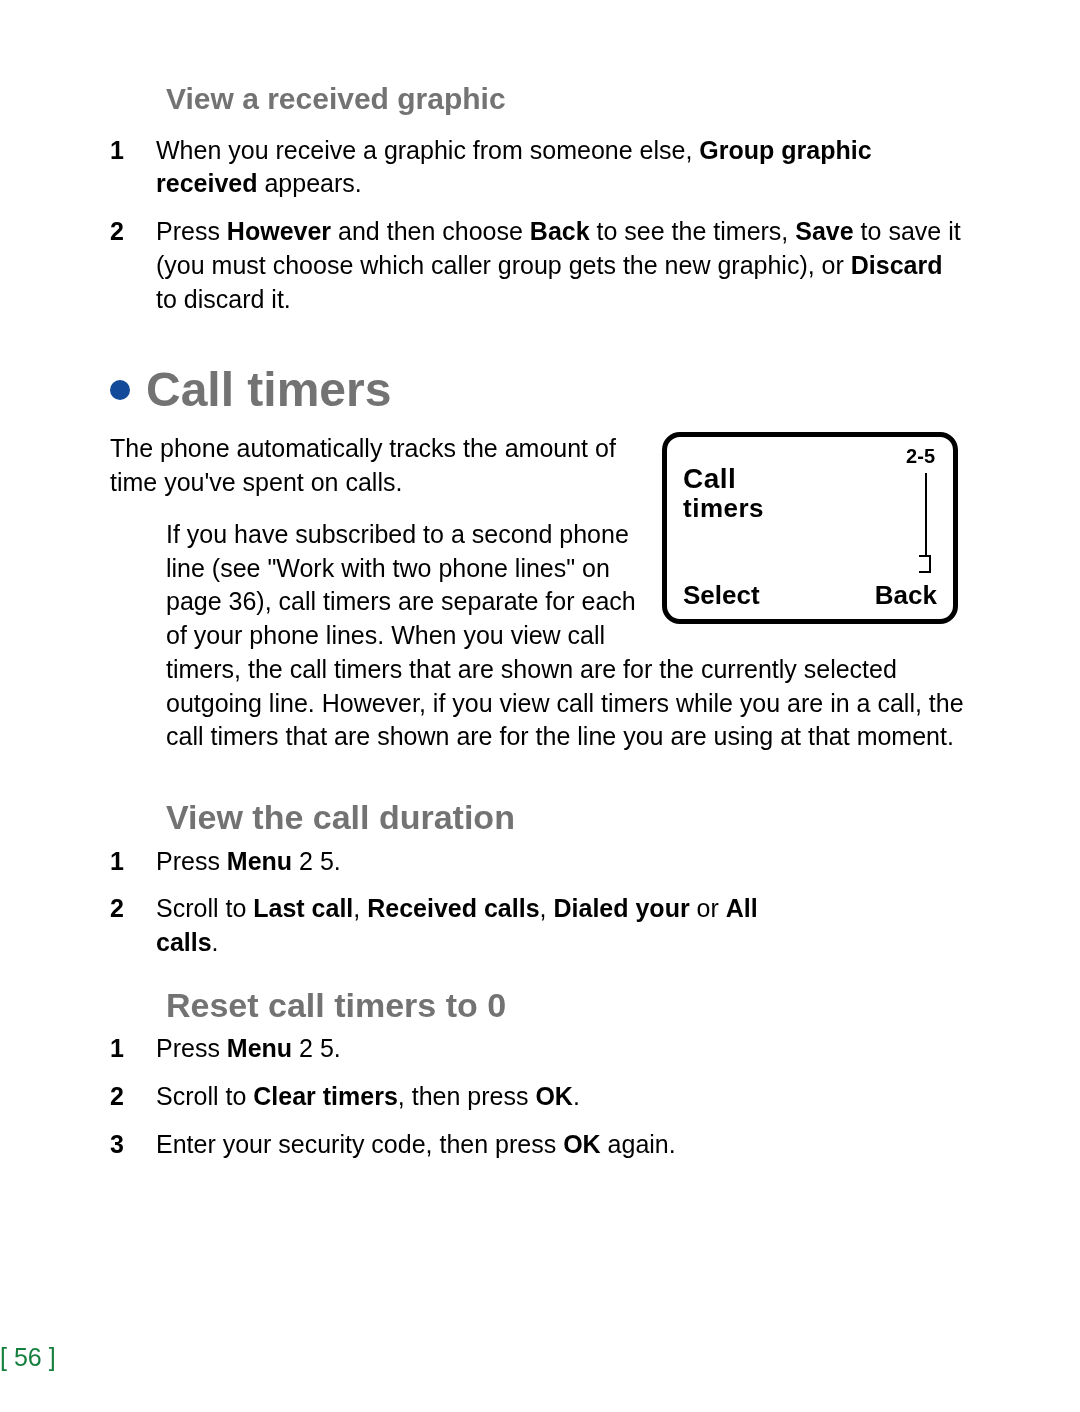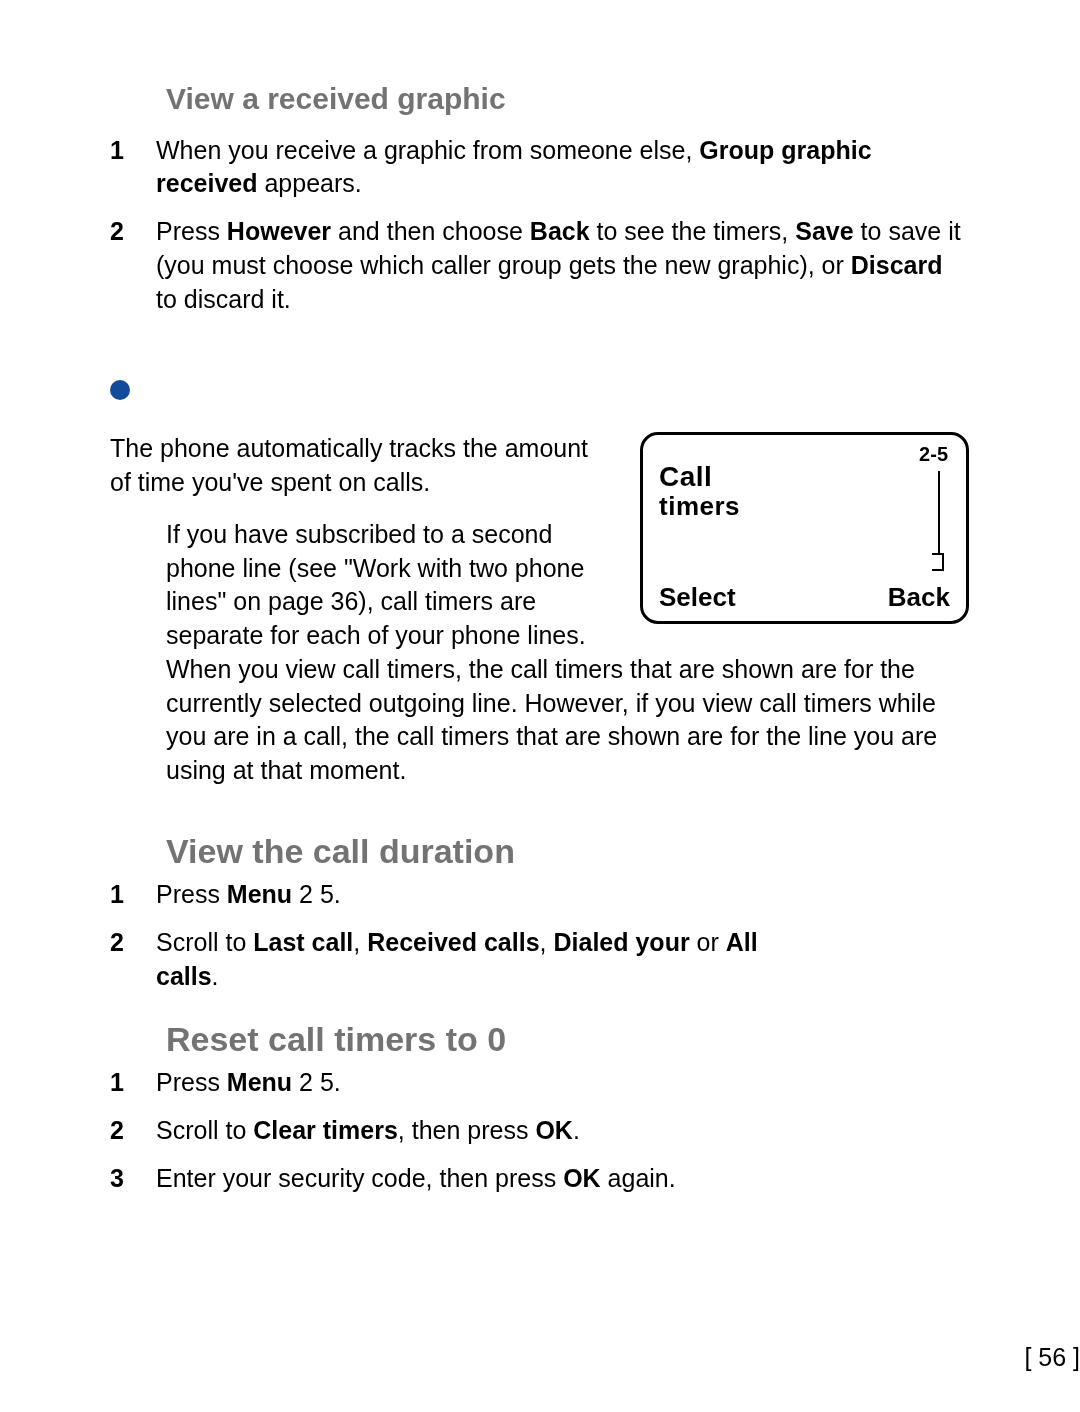"Call timers" span { html: none -> <span>Call timers</span> }
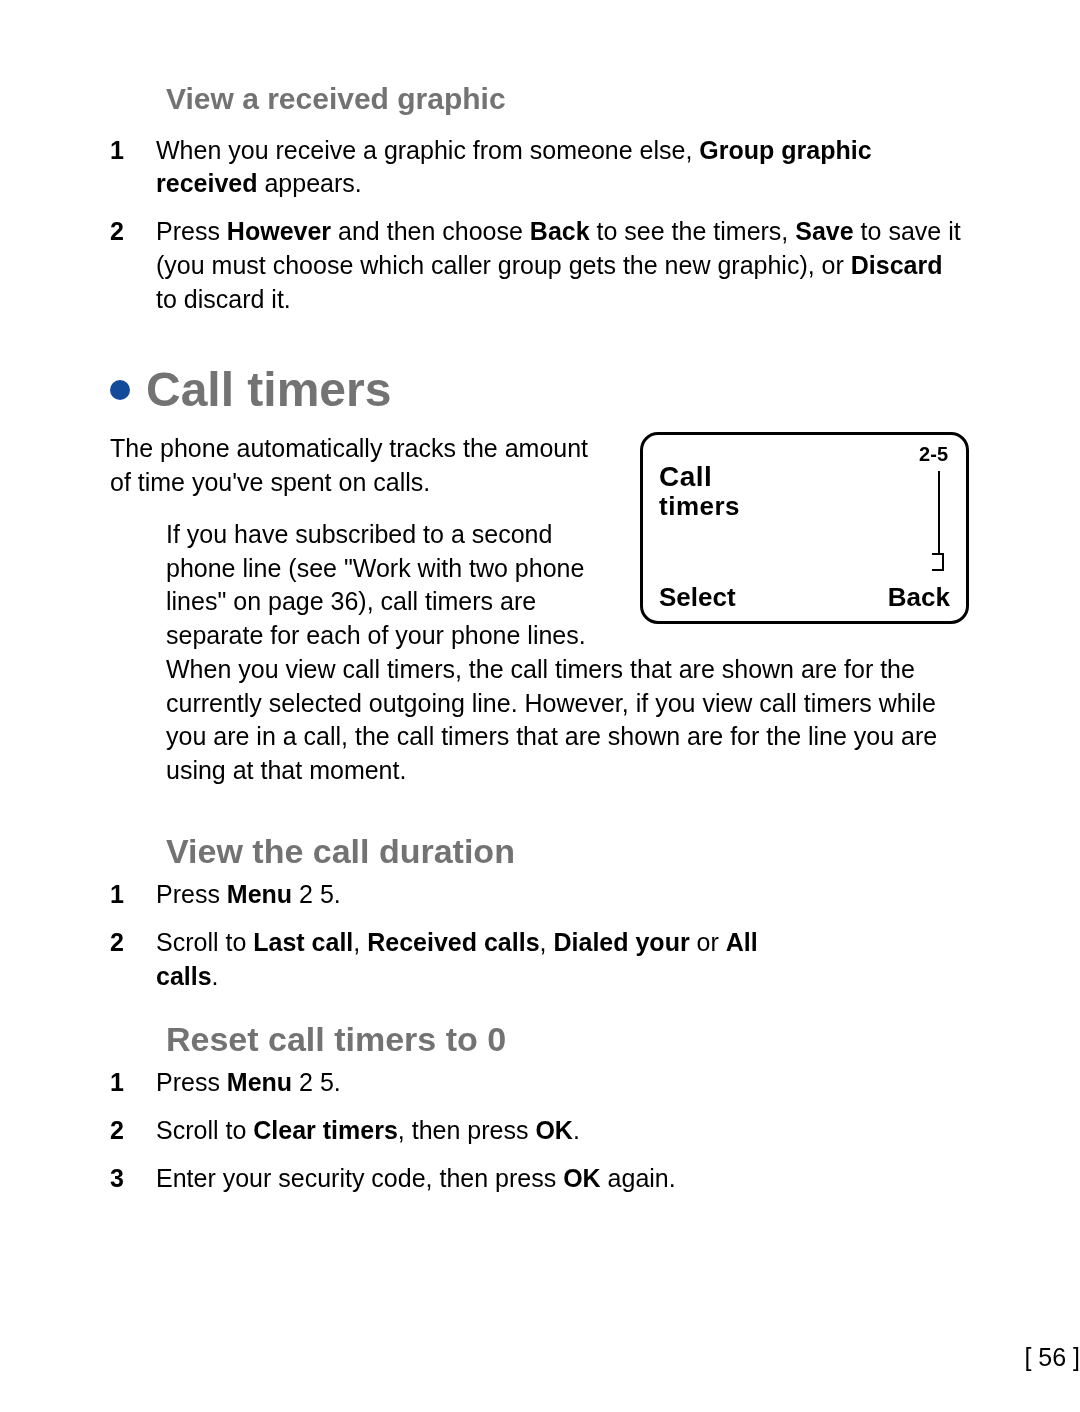"2-5" .screen { border: 3px solid #000000 -> 5px solid #000000; margin: 0 1px 8px 26px -> 0 12px 8px 26px; width: 329px -> 296px }
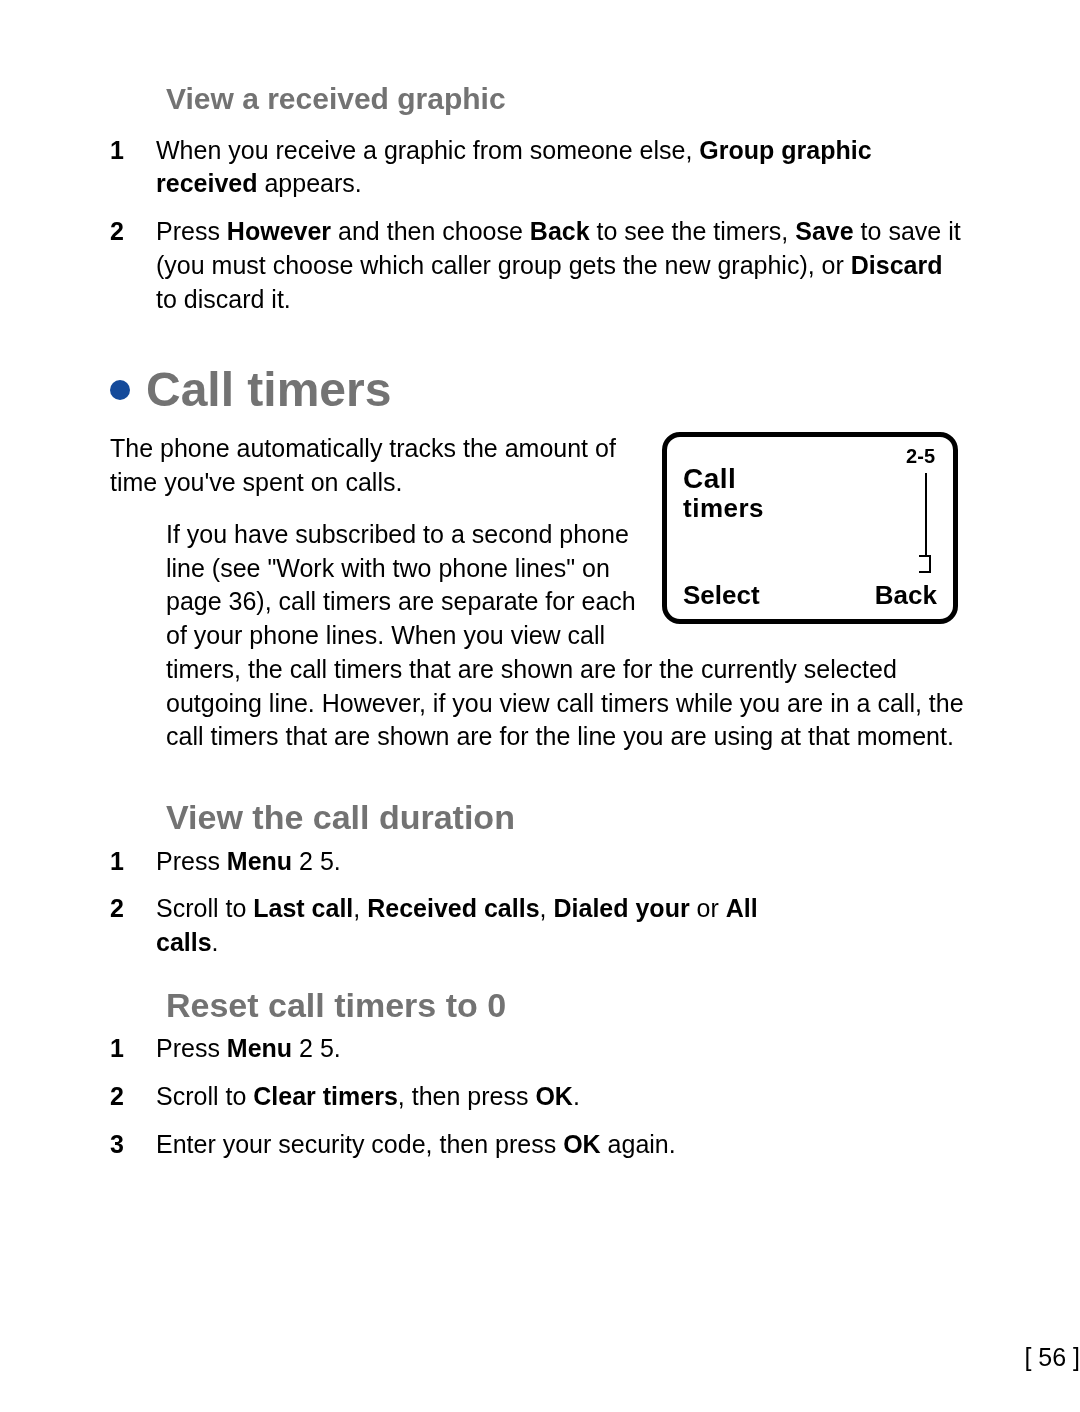"[ 56 ]" .pagenum { color: #000000 -> #15803d; text-align: right -> left }
